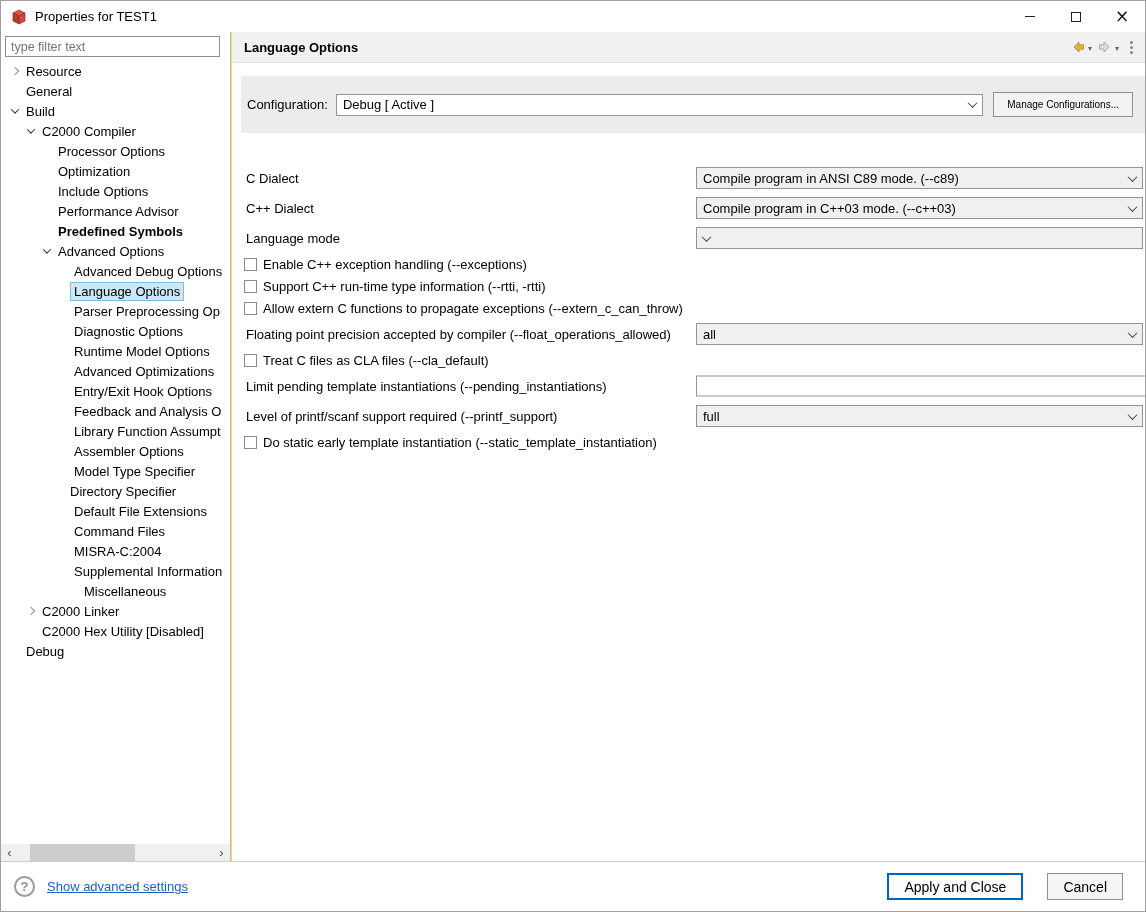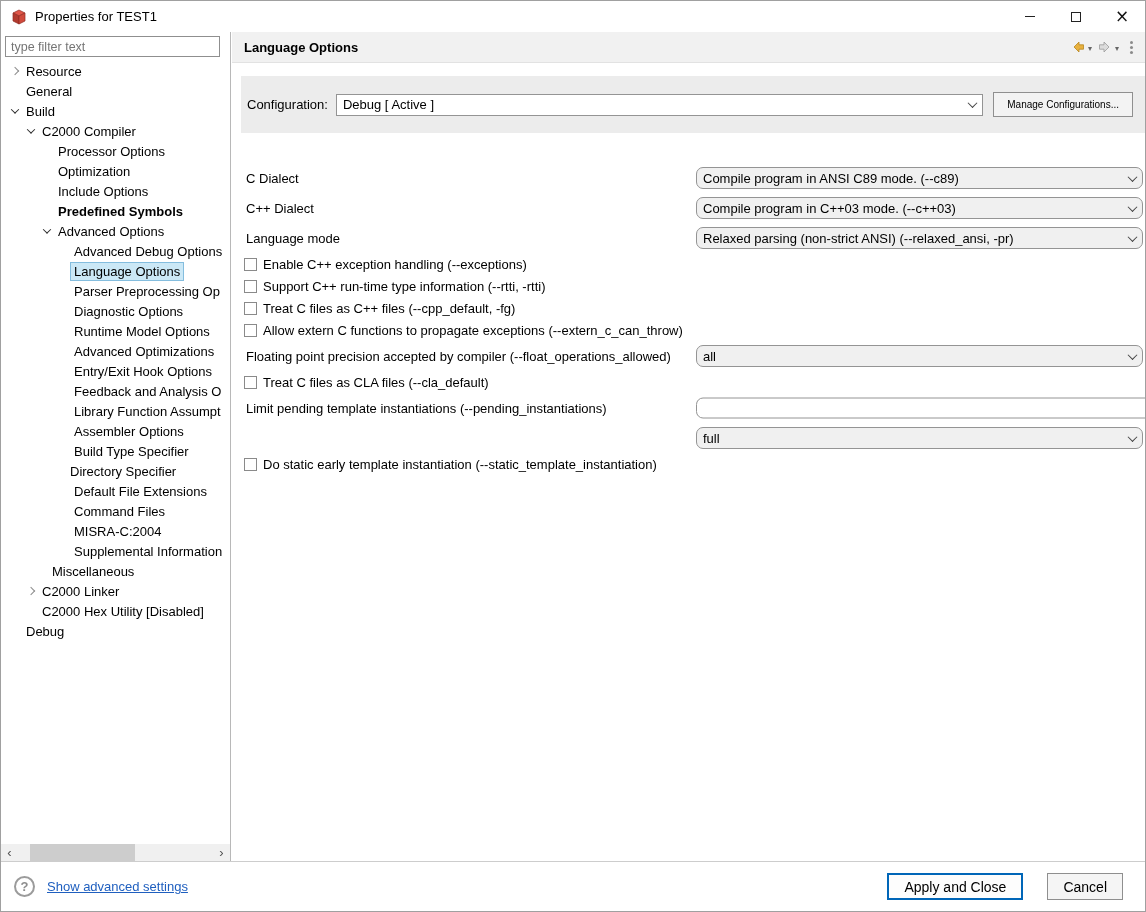"Properties for TEST1" .window { background: #ffffff -> #fde047 }
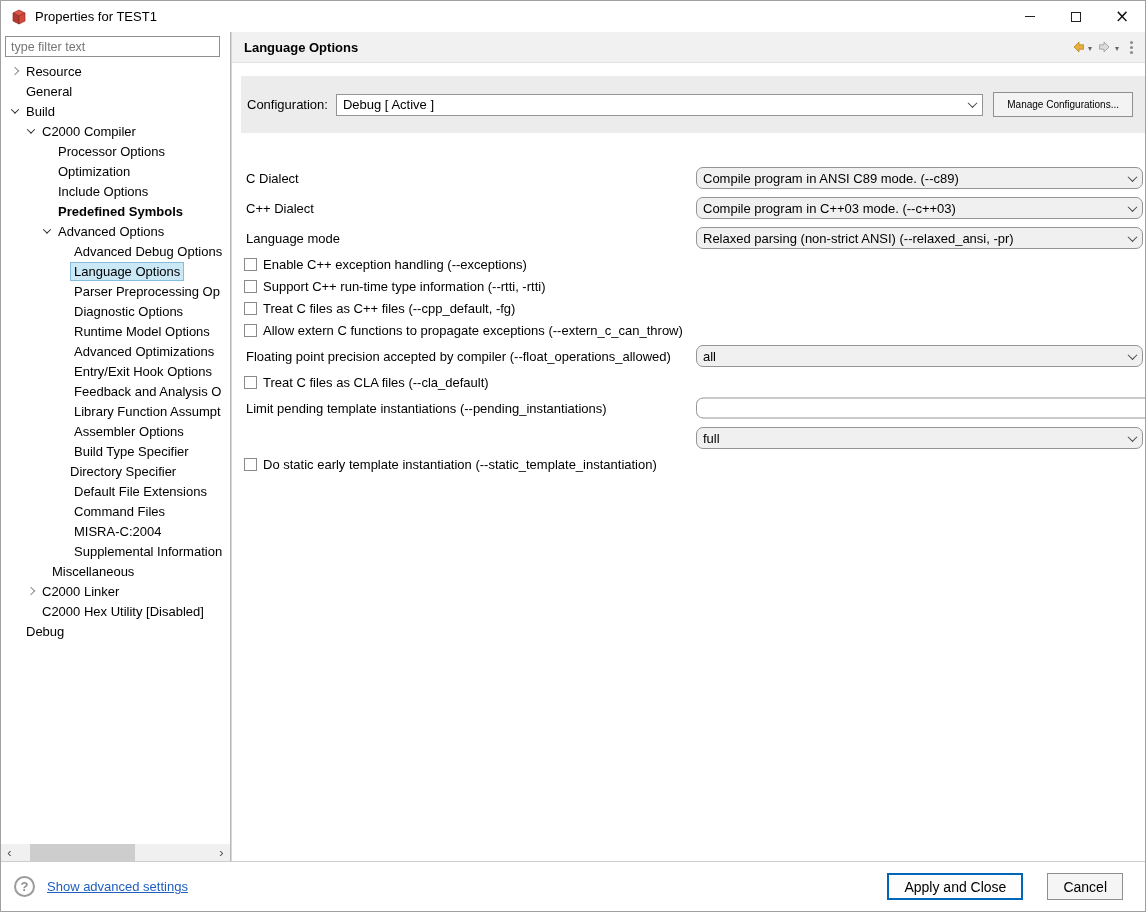"Compile program in ANSI C89" .row-control { border-radius: 7px -> none }
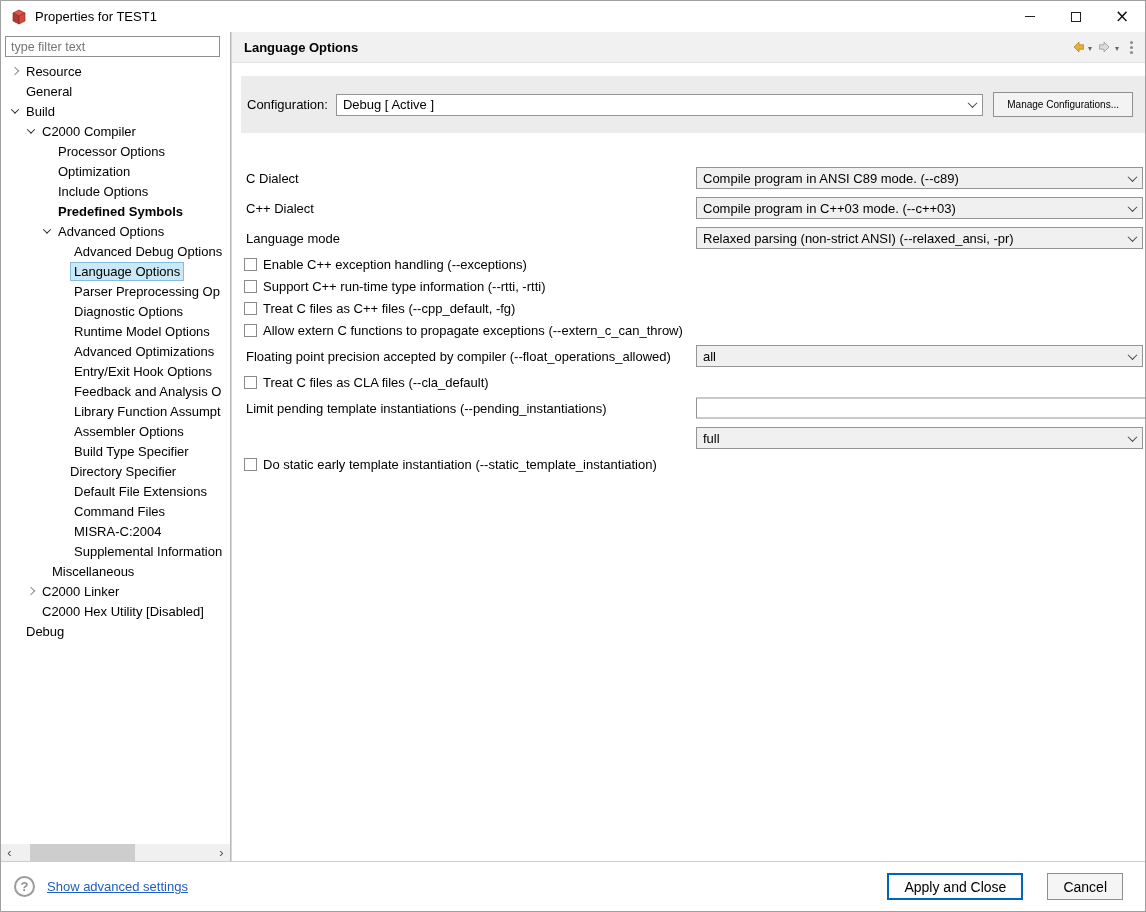"Performance Advisor" div.tree-row { html: none -> <div> <span></span> <span>Performance Advisor</span> </div> }
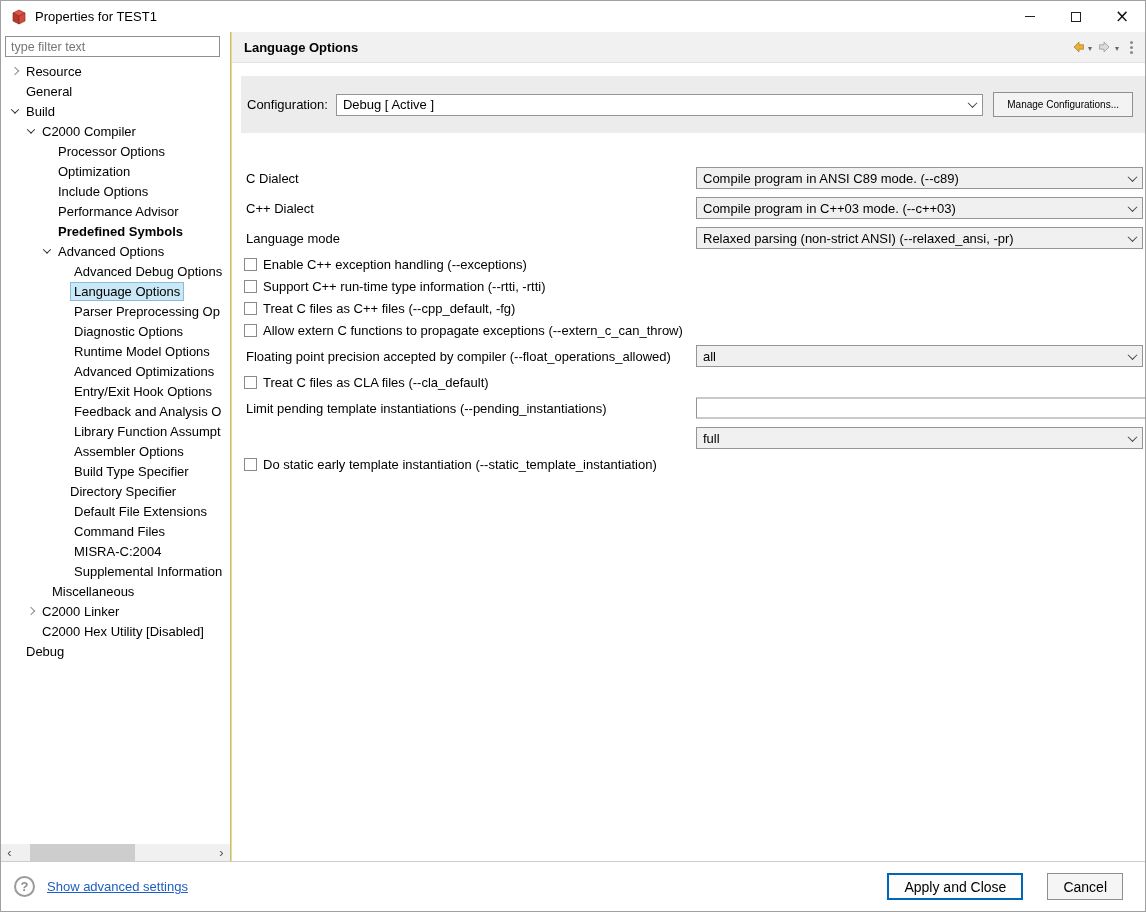"Relaxed parsing (non-strict ANSI)" span.dd-text { html: <span>Relaxed parsing (non-strict ANSI) (--relaxed_ansi, -pr)</span> -> none }
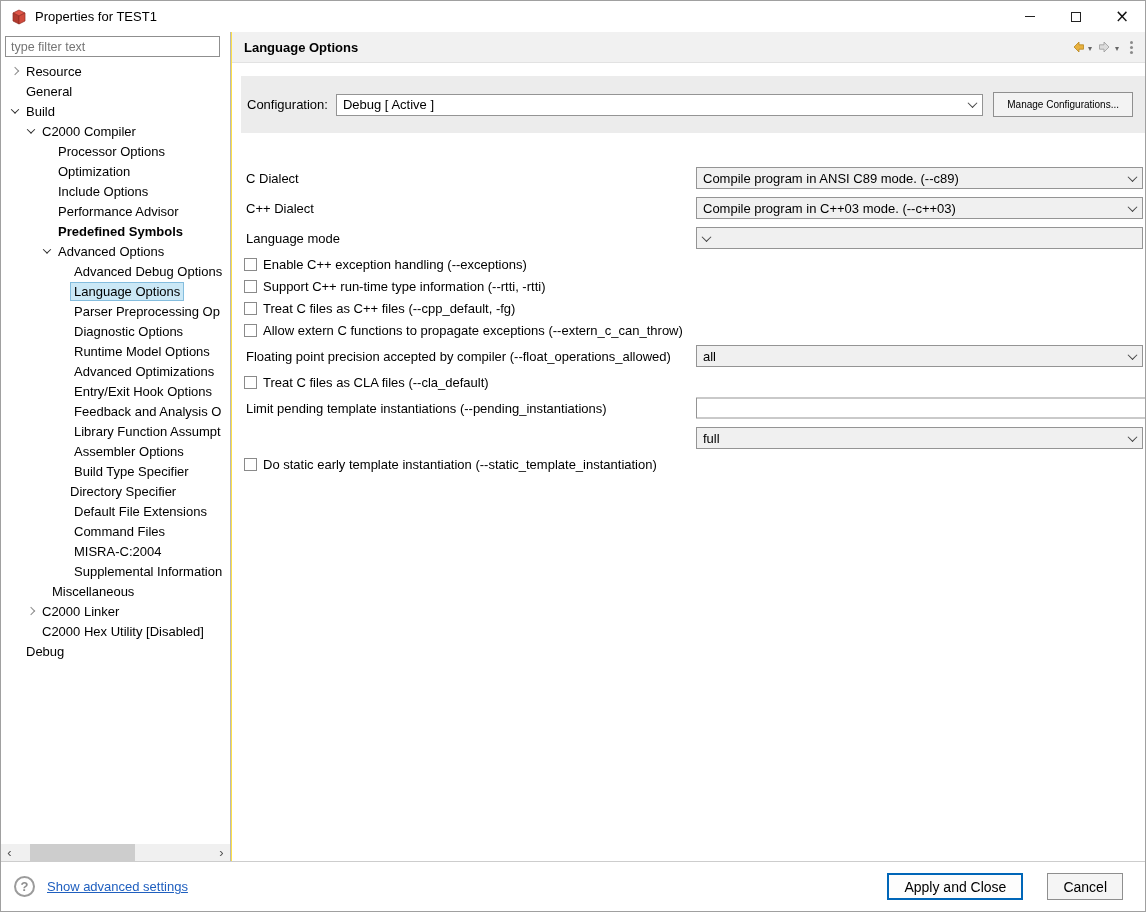"Treat C files as C++" div.form-row { html: <div> <span></span> <span>Treat C files as C++ files (--cpp_default, -fg)</span> </div> -> none }
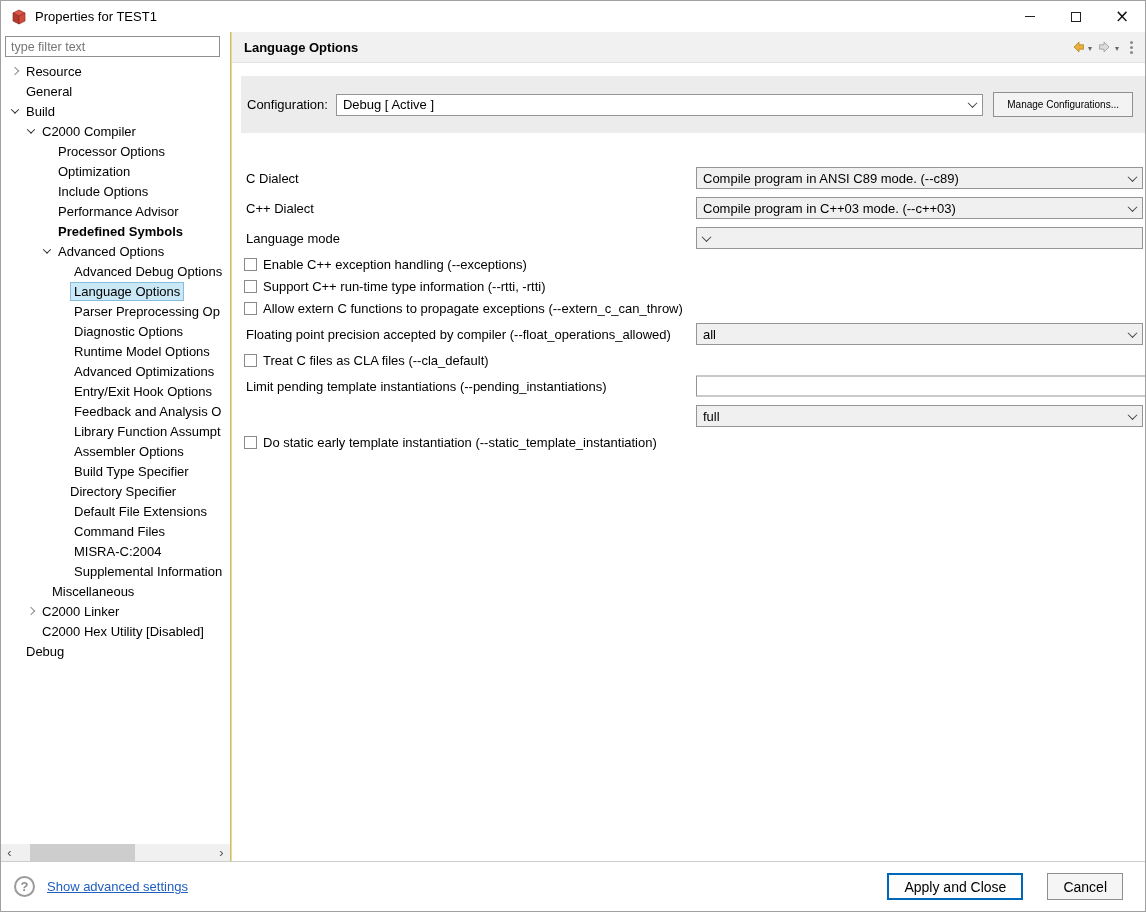"Level of printf/scanf support required" span.row-label { html: none -> <span>Level of printf/scanf support required (--printf_support)</span> }
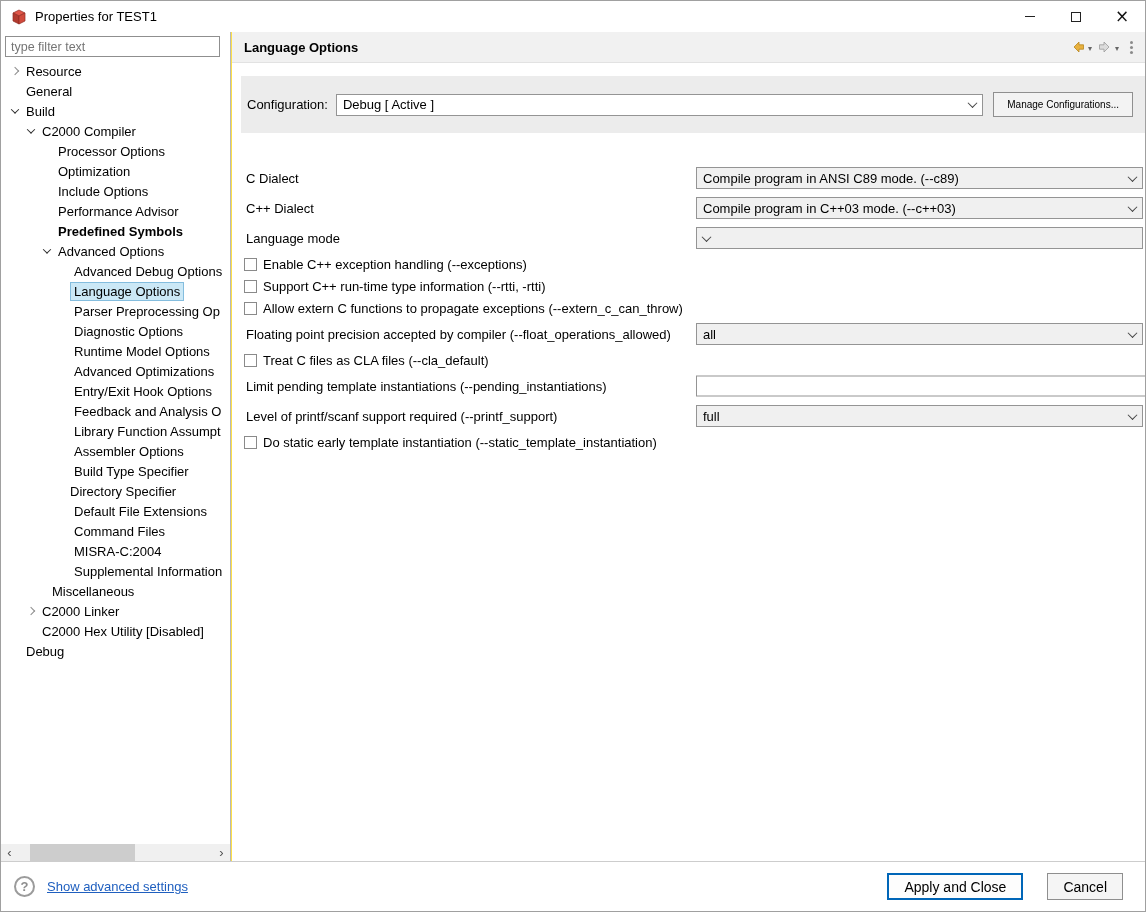"Build Type Specifier" span.tree-label { text: Build -> Model }
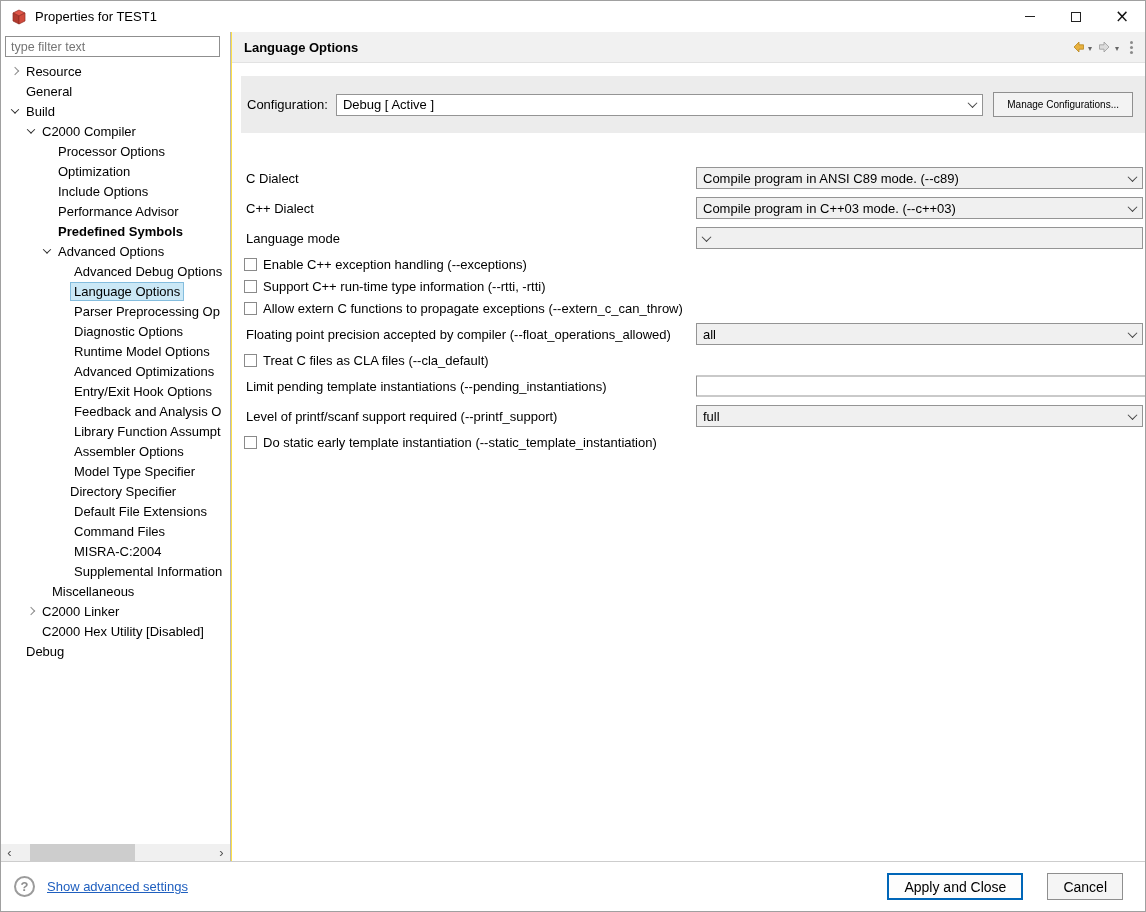"Miscellaneous" div.tree-row { padding-left: 32px -> 64px }
